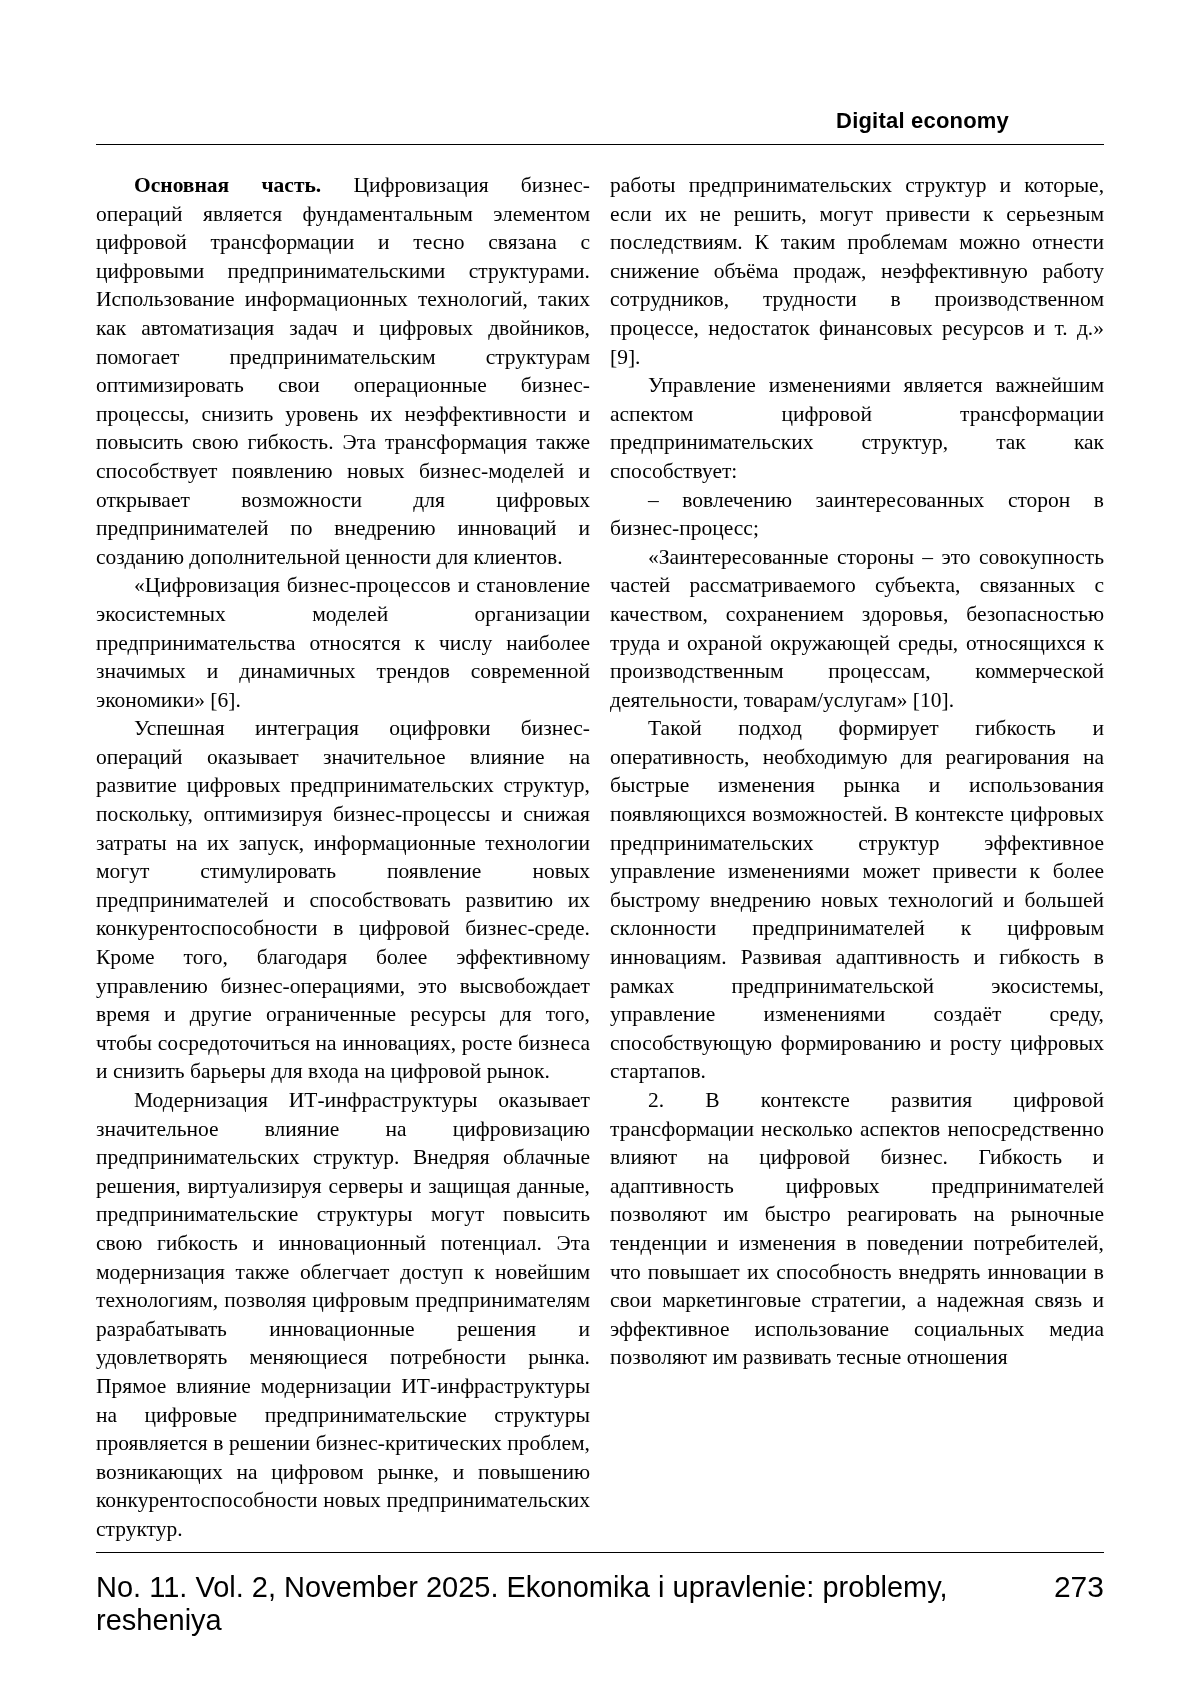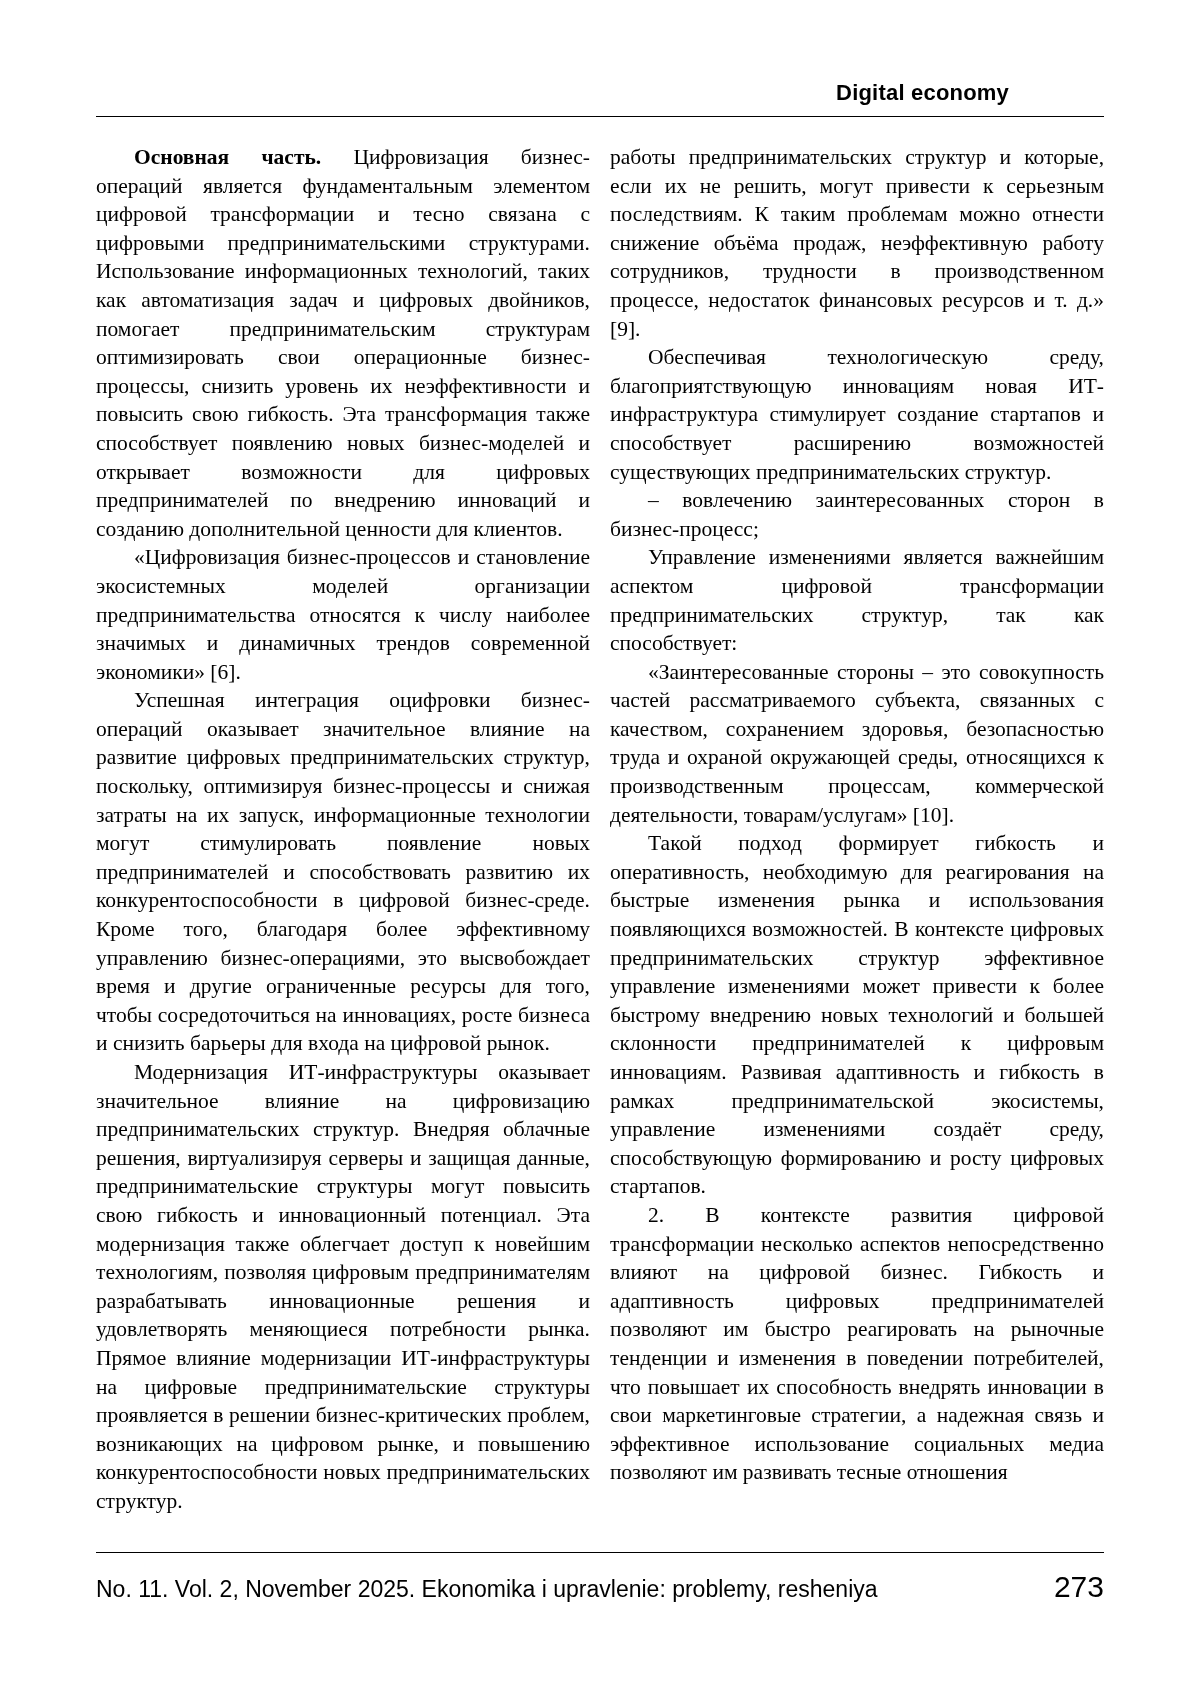"Digital economy" .page-header { margin-top: none -> 28px }
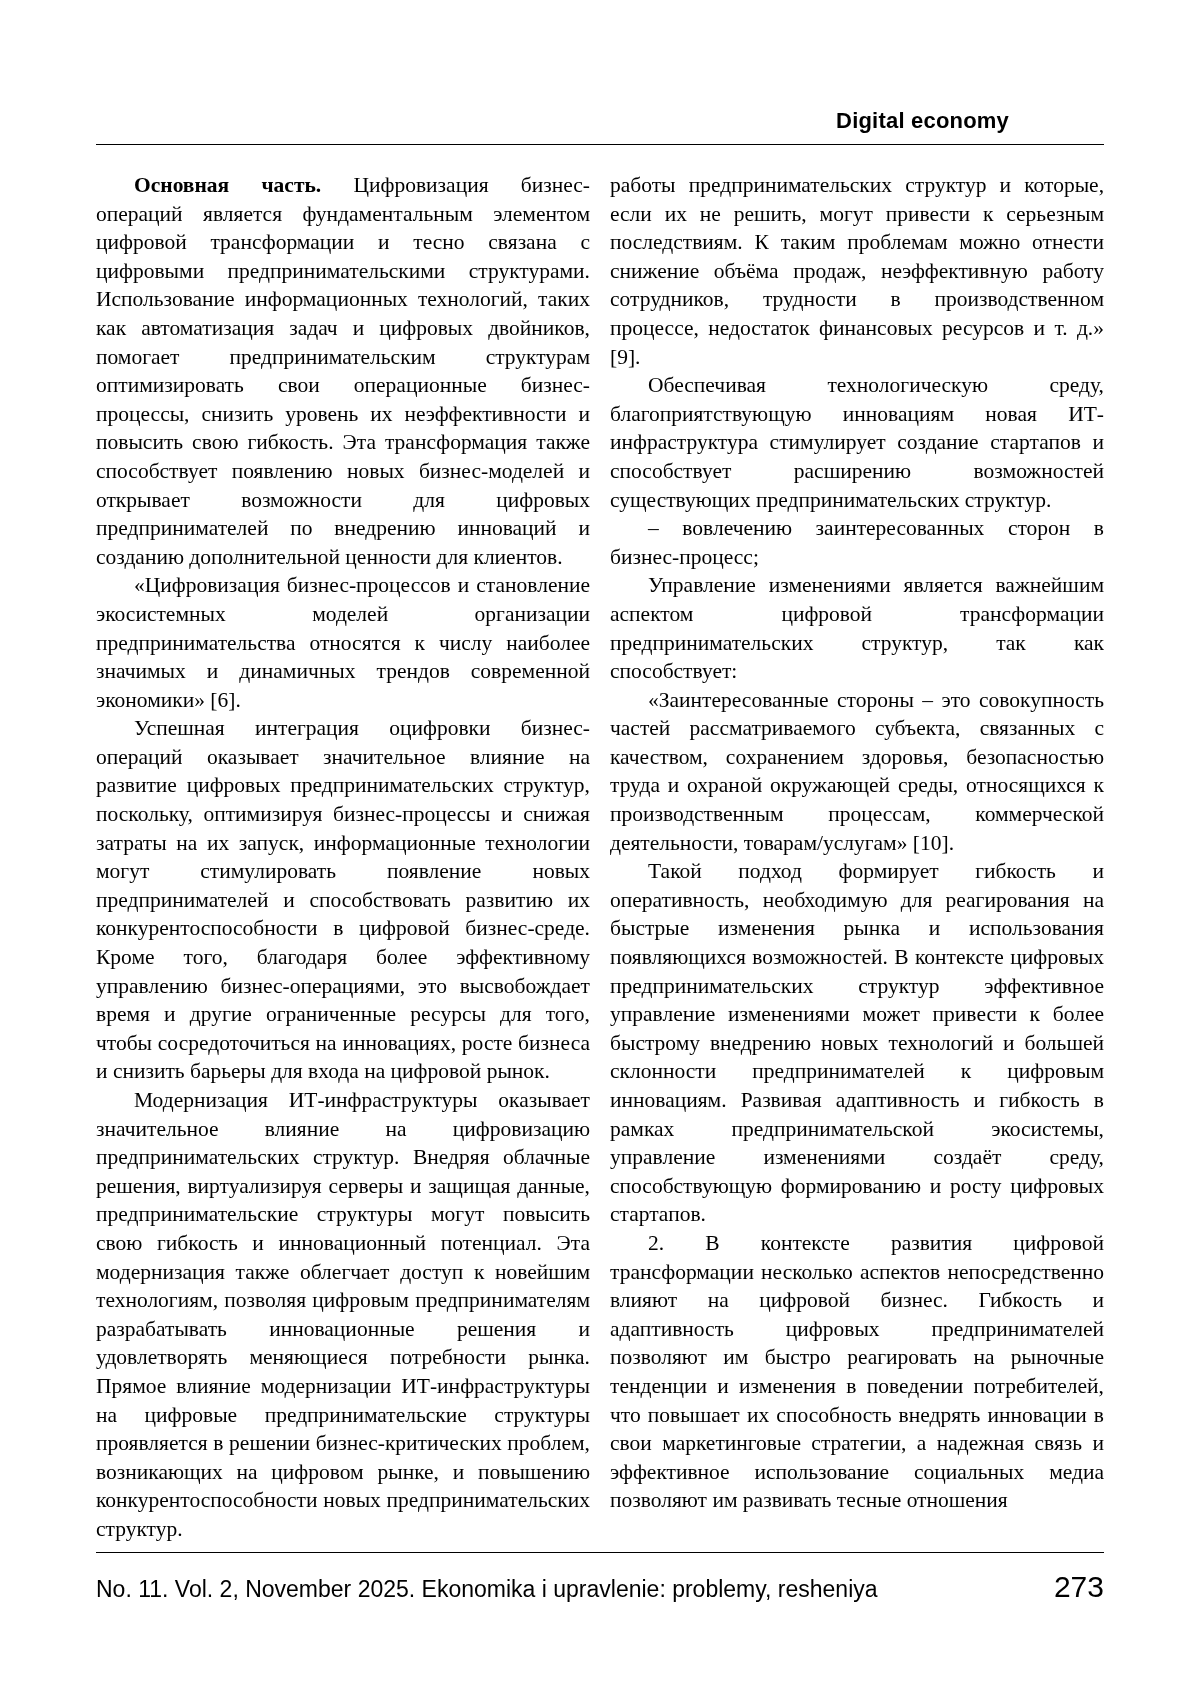"Обеспечивая технологическую среду," p { html: <p>Обеспечивая технологическую среду, благоприятствующую инновациям новая ИТ-инфраструктура стимулирует создание стартапов и способствует расширению возможностей существующих предпринимательских структур.</p> -> none }
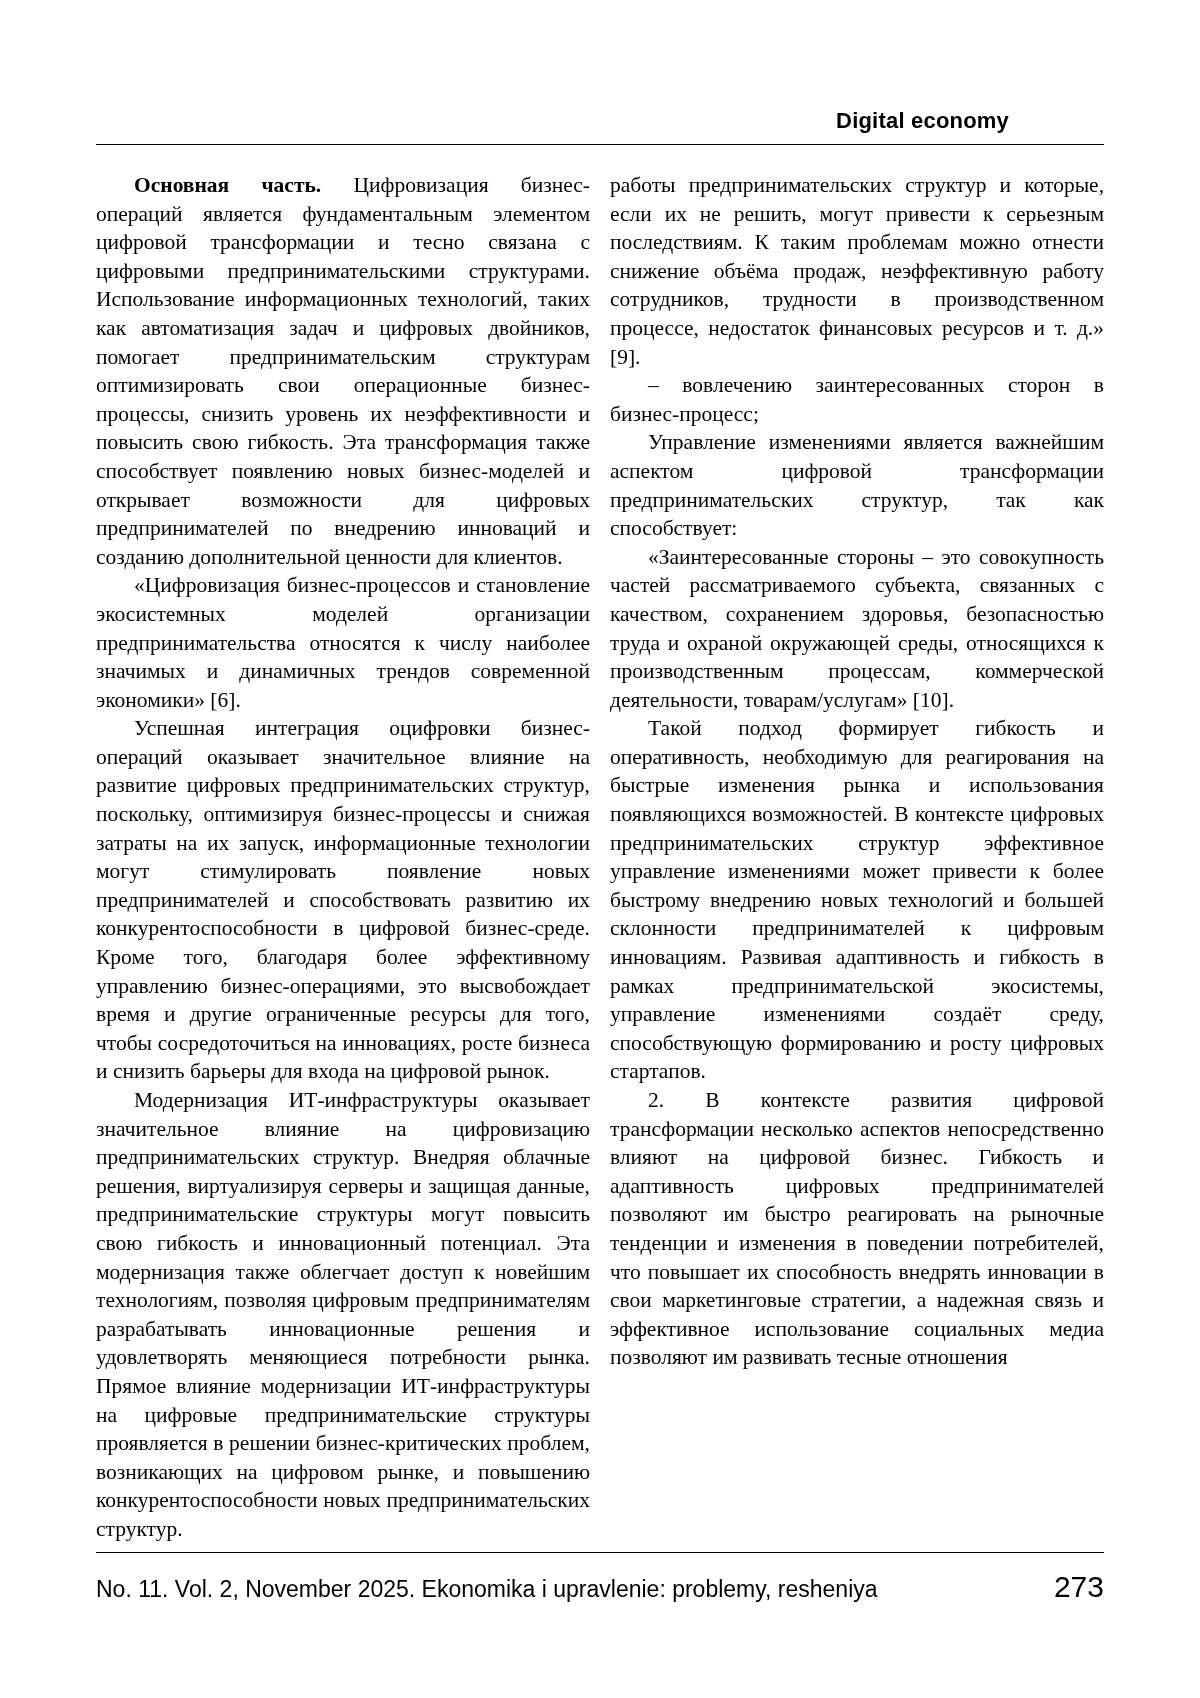"– вовлечению заинтересованных сторон в" p { order: before "Управление изменениями является" -> after "Управление изменениями является" }
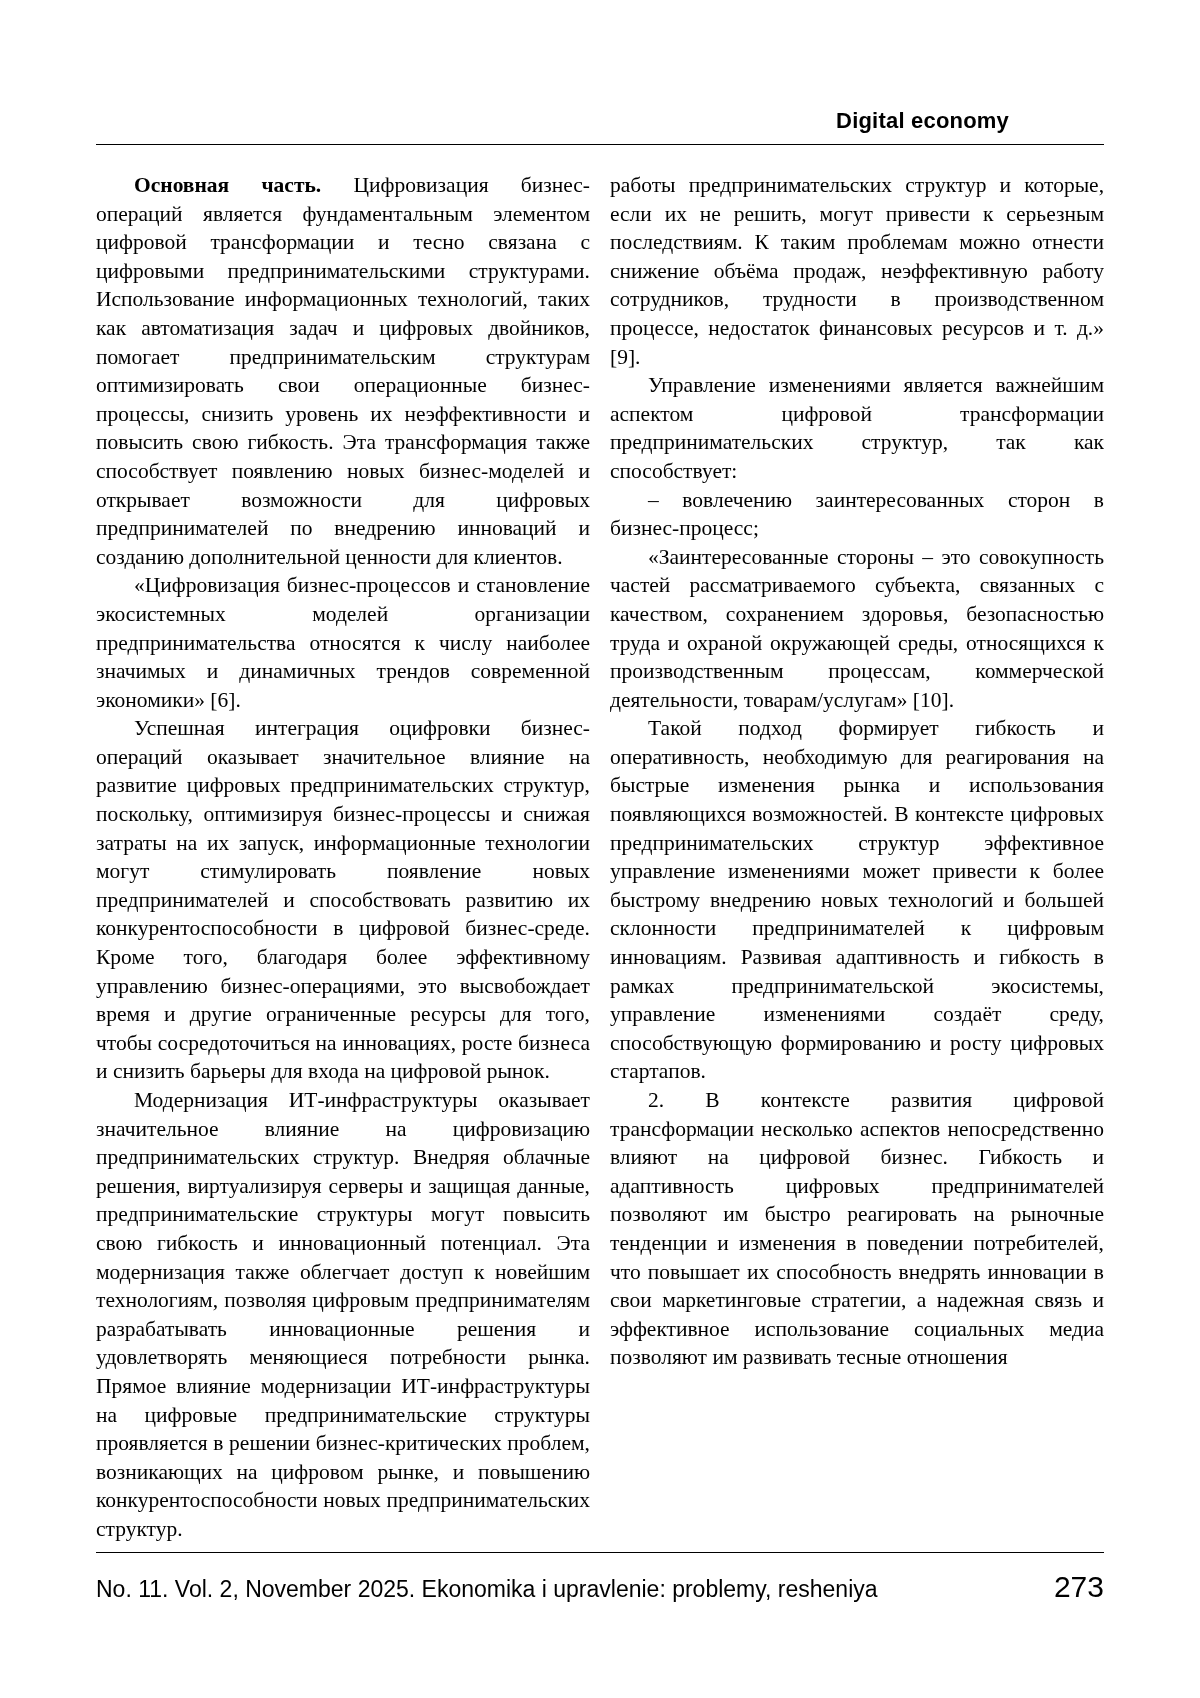"No. 11. Vol. 2, November" .journal-info { font-size: 23px -> 29px }
